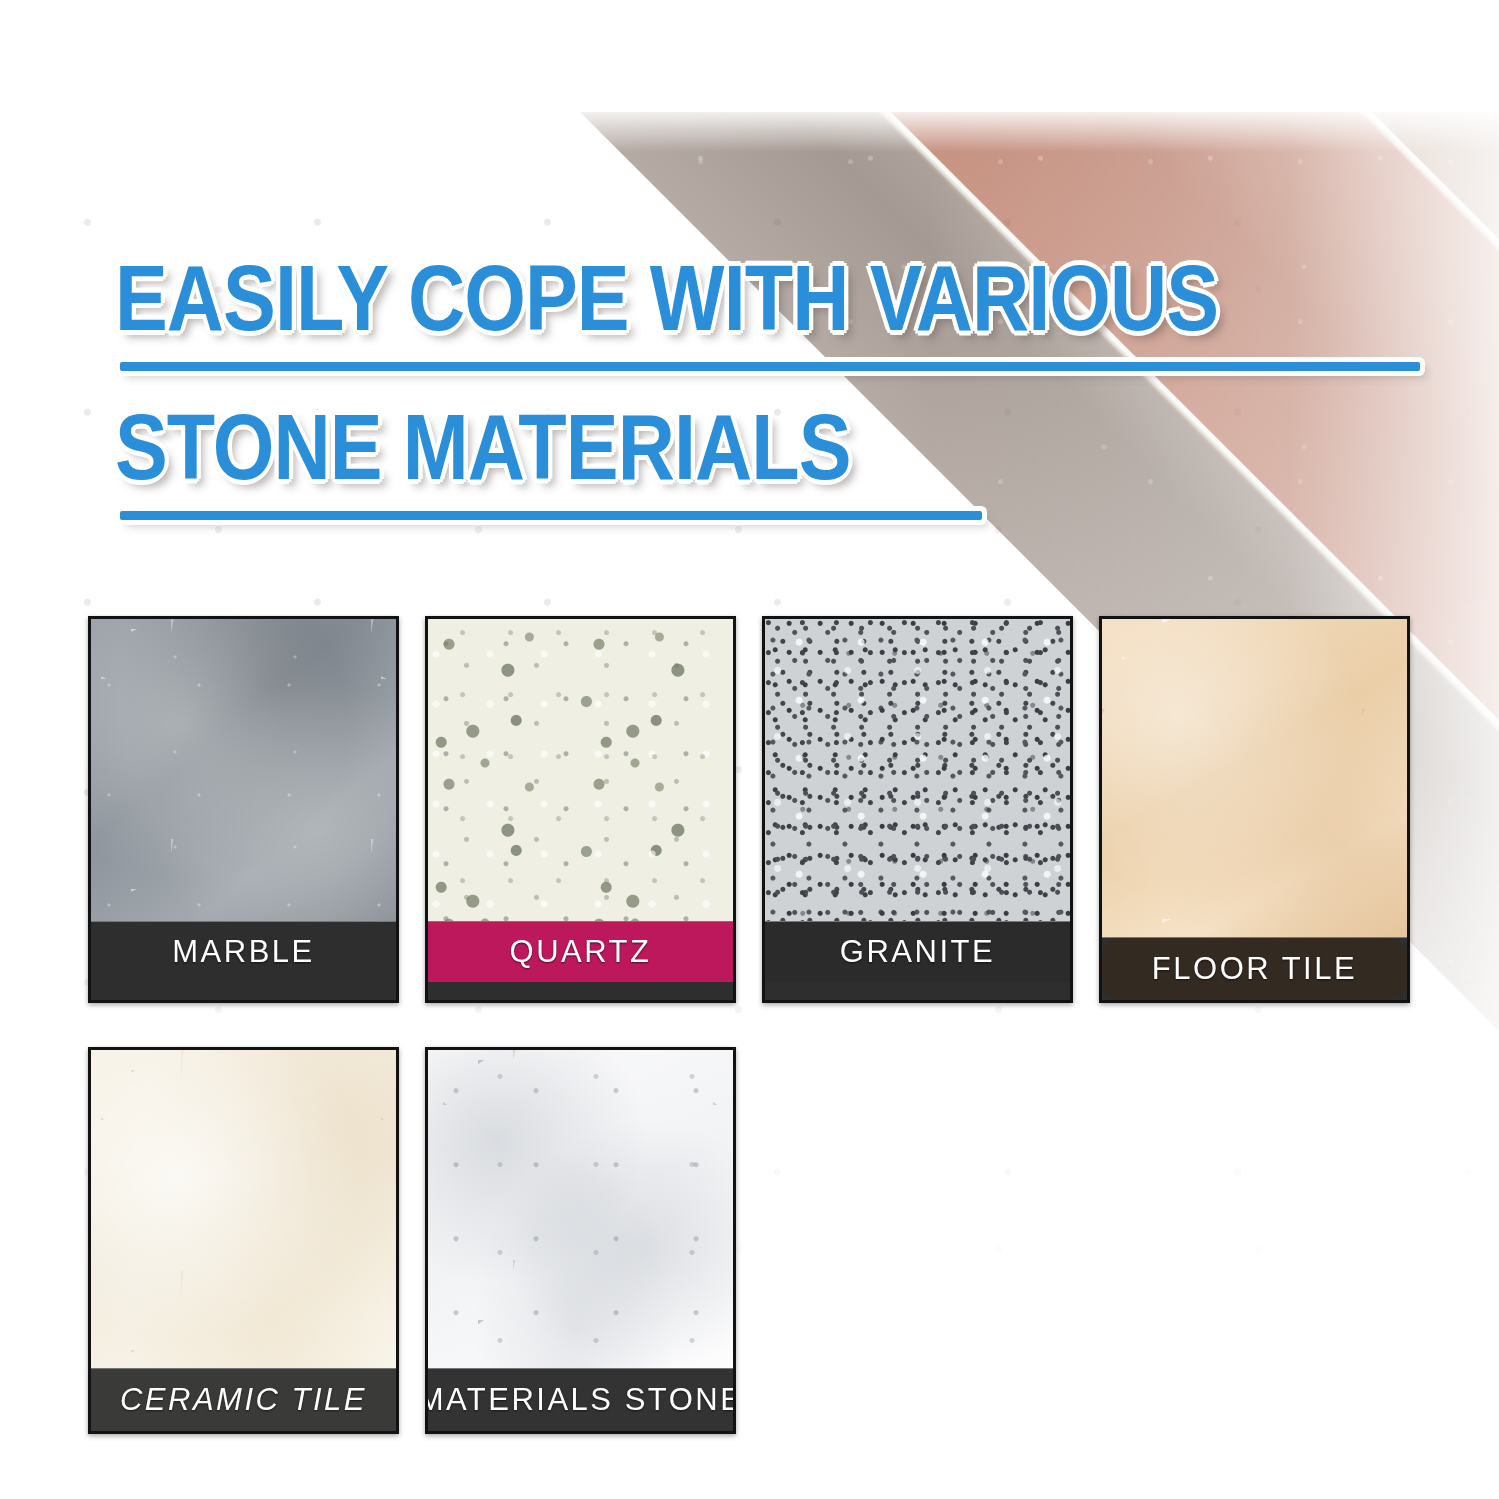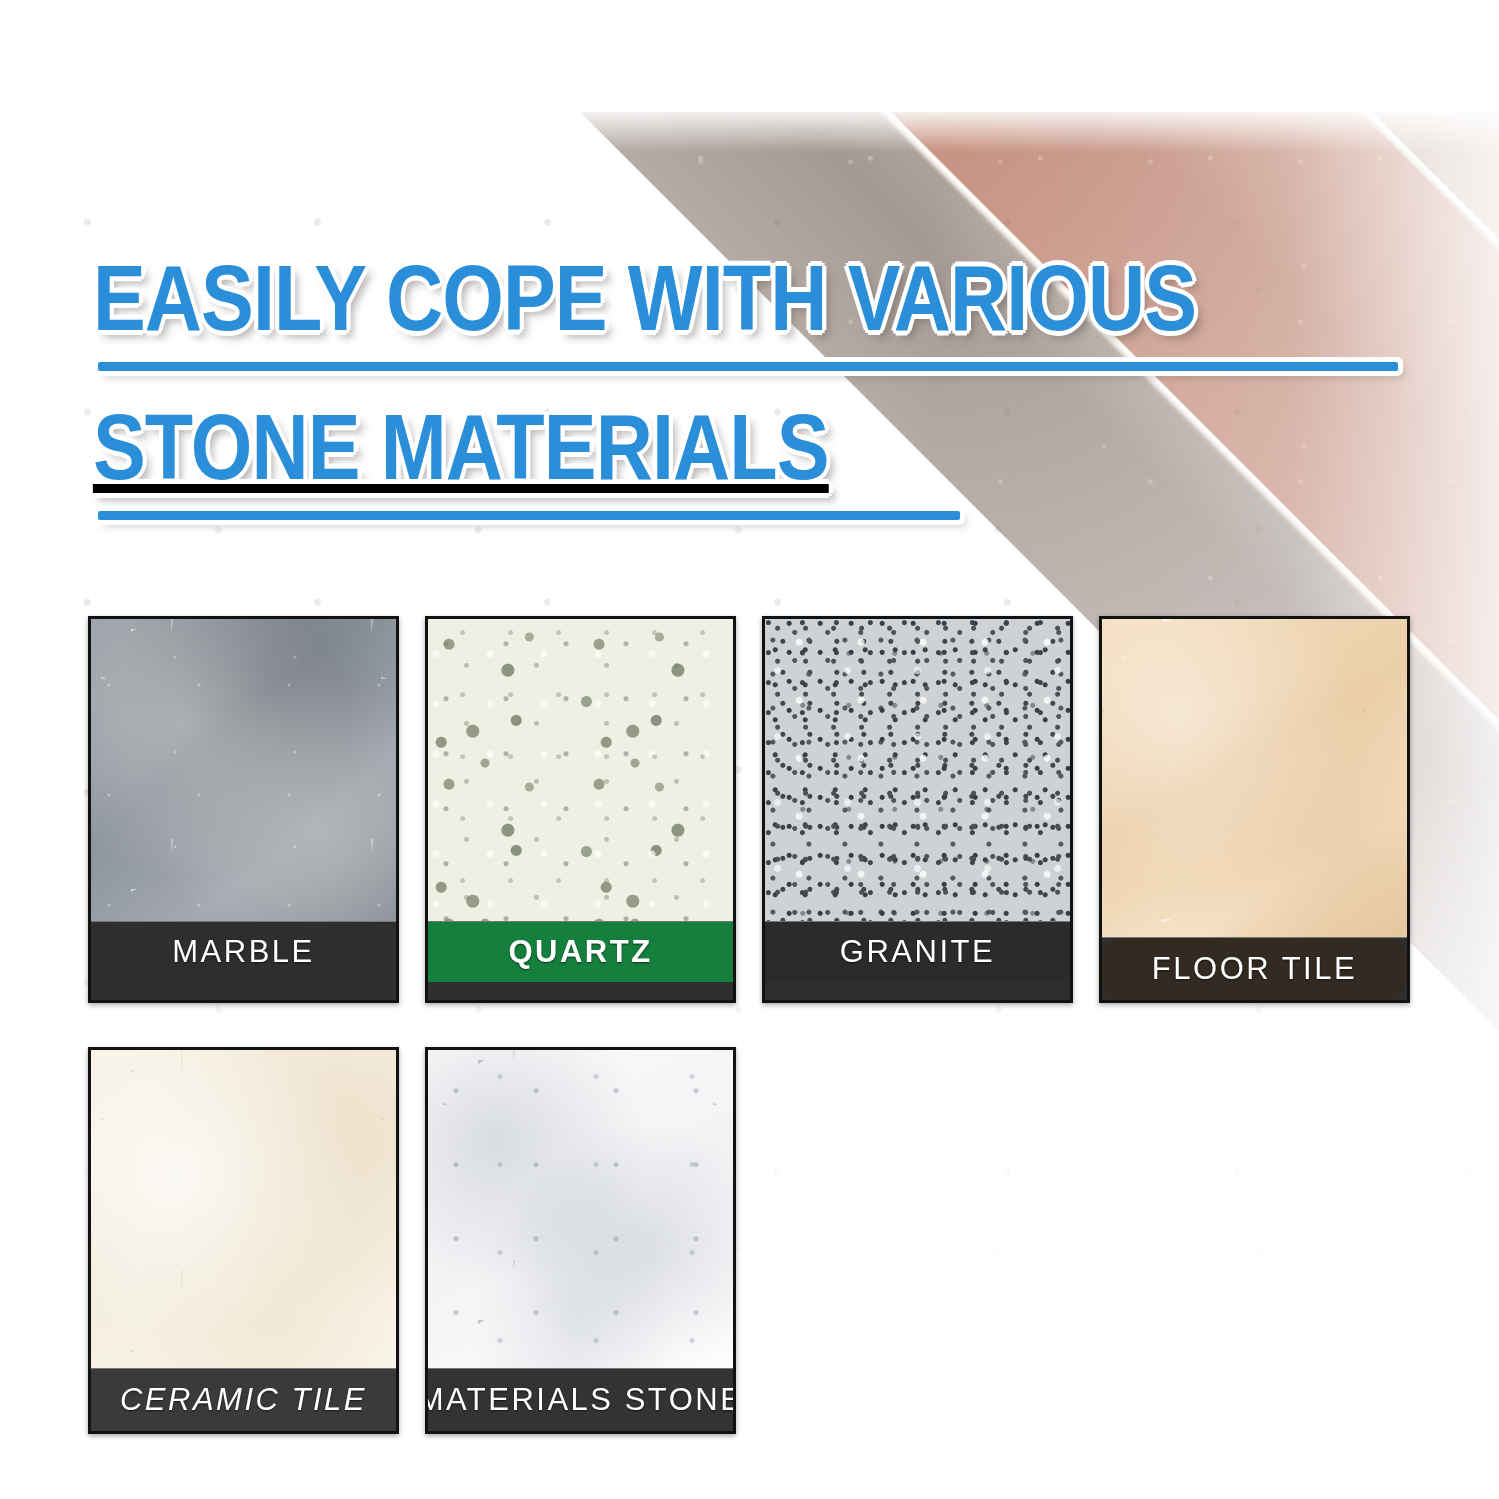"EASILY COPE WITH VARIOUS" #headline { padding-left: none -> 22px }
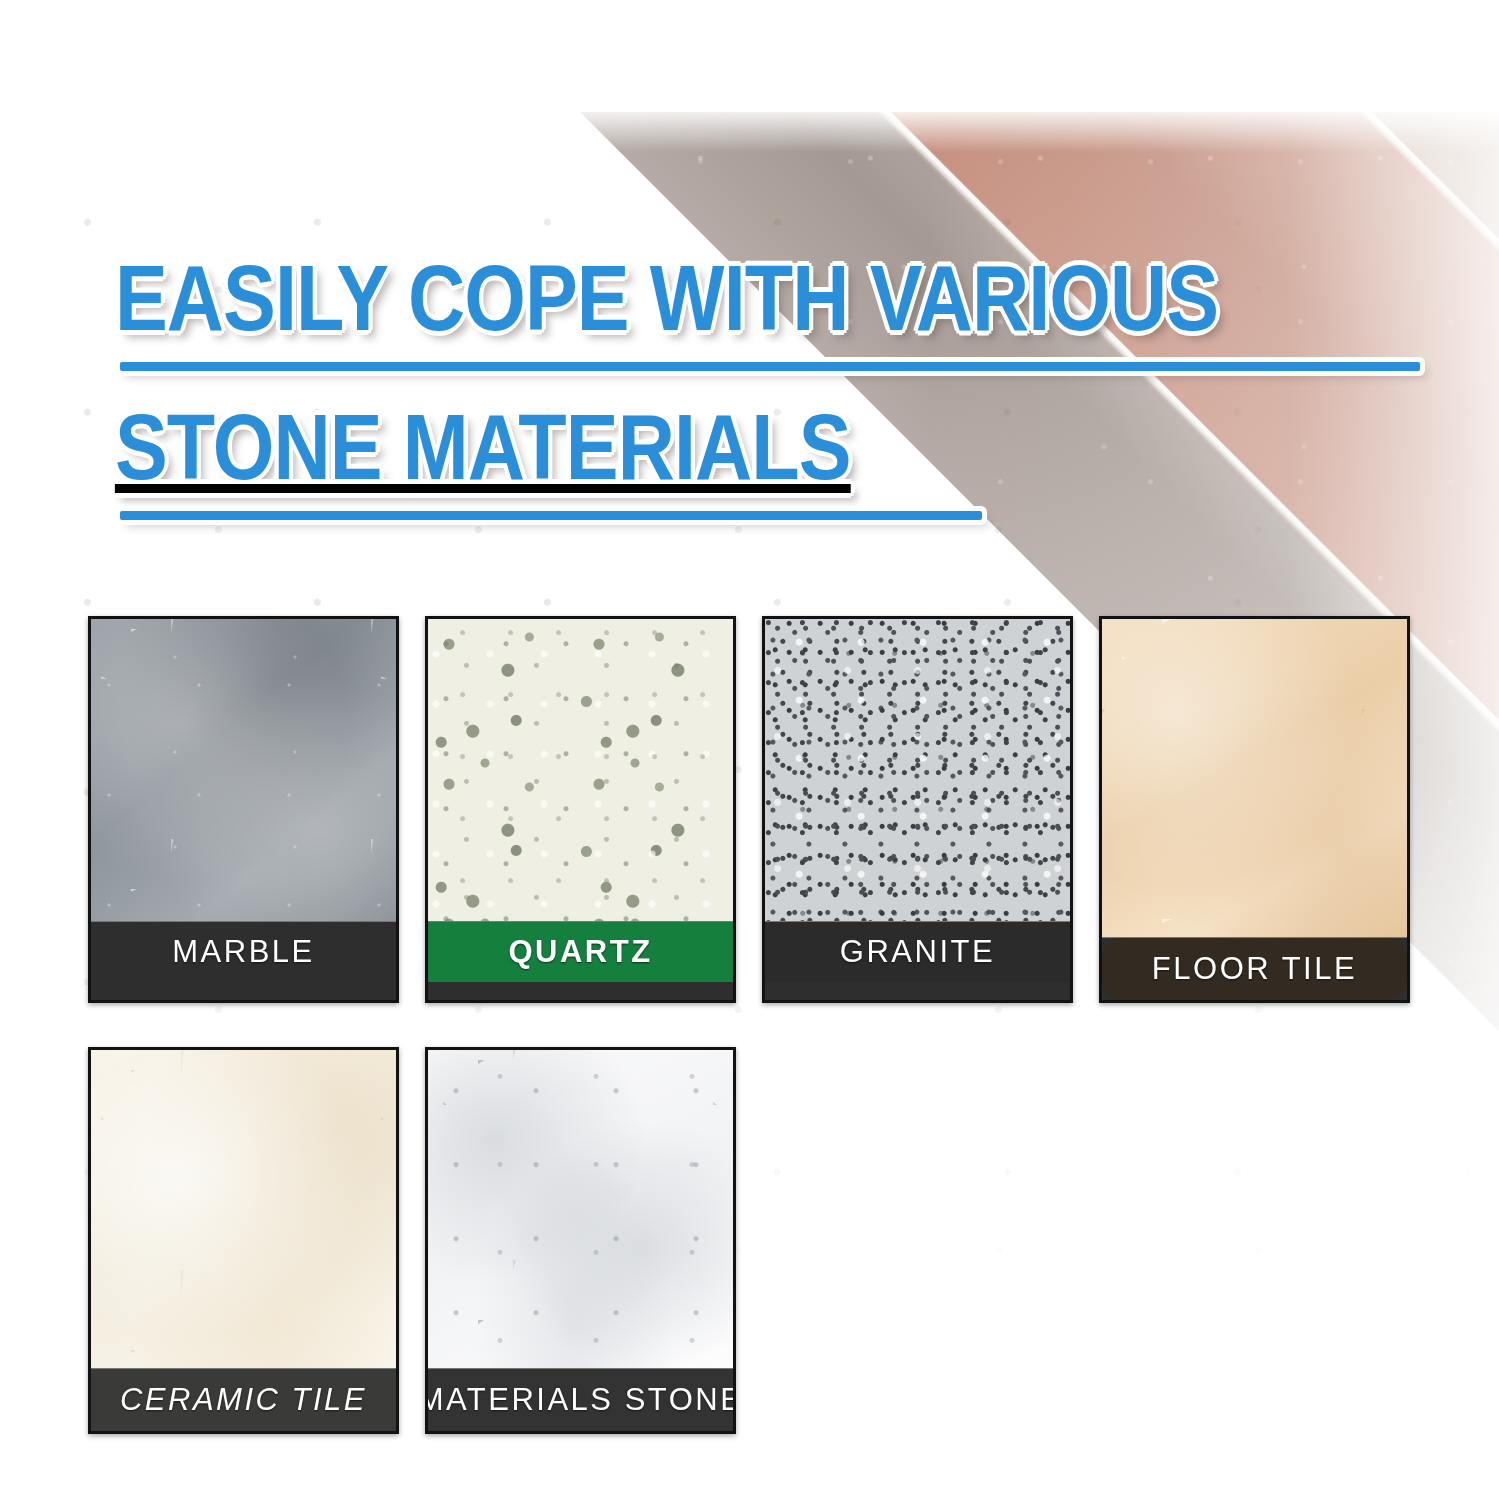"STONE MATERIALS" #line-2-wrap { text-decoration: underline -> none }
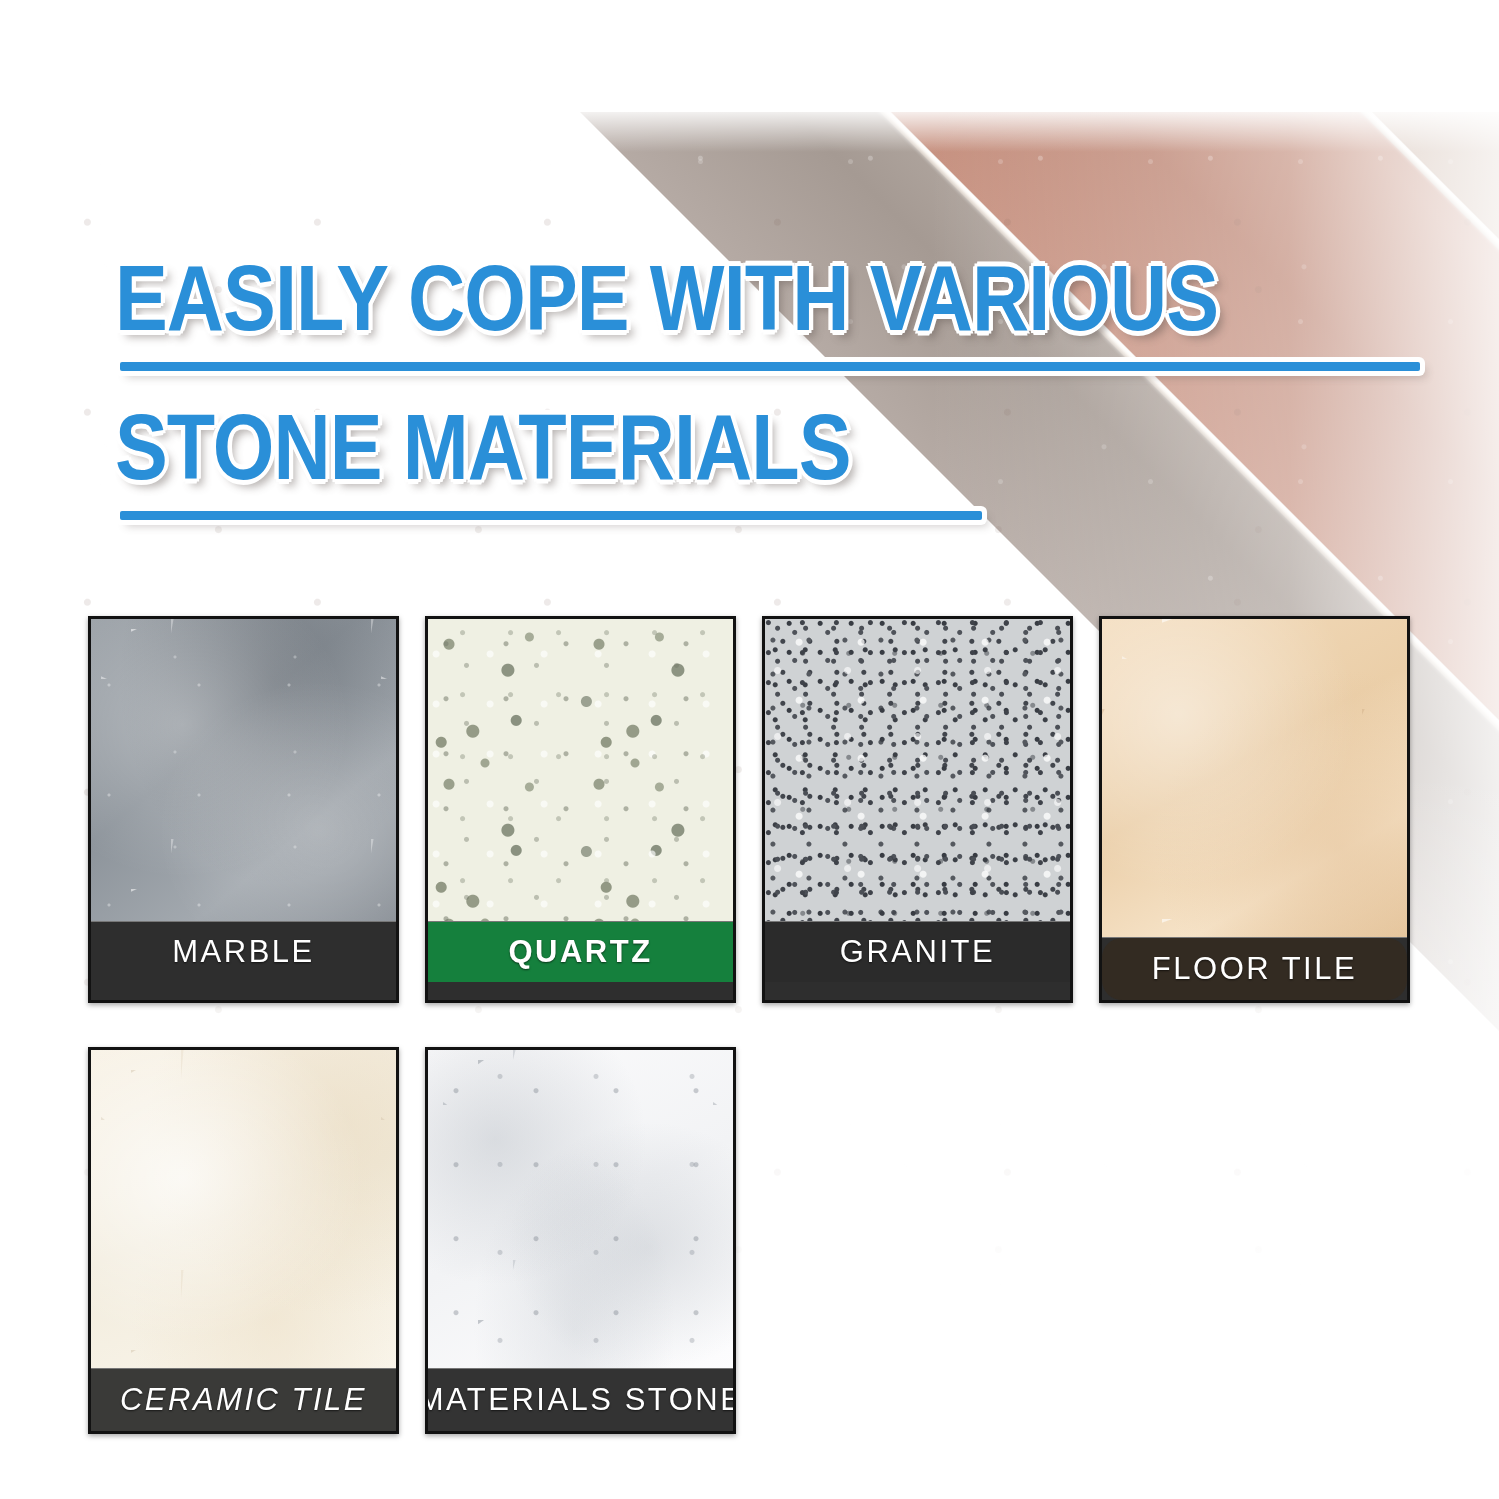"QUARTZ" div.caption { background: #15803d -> #be185d; font-weight: bold -> none }
